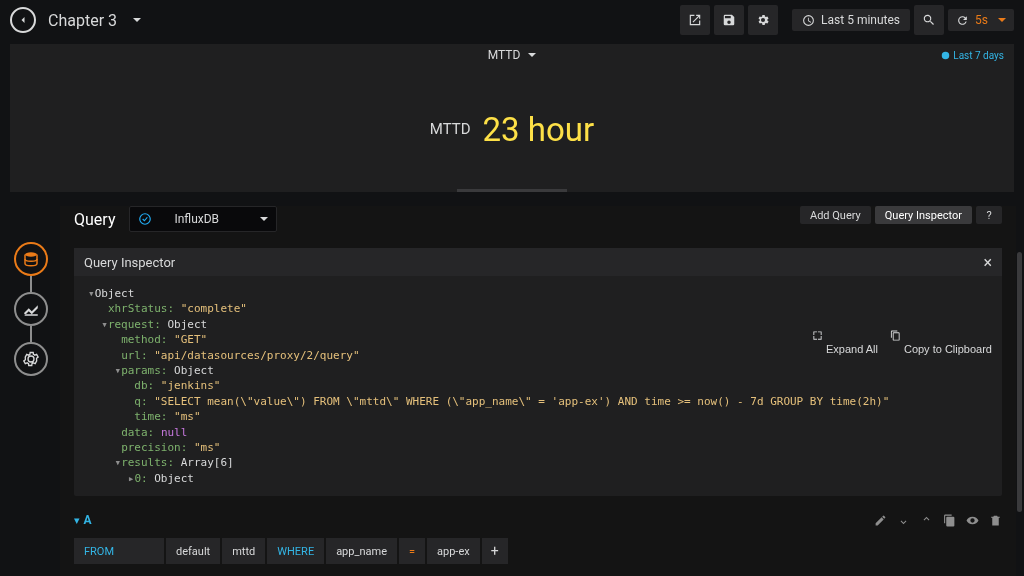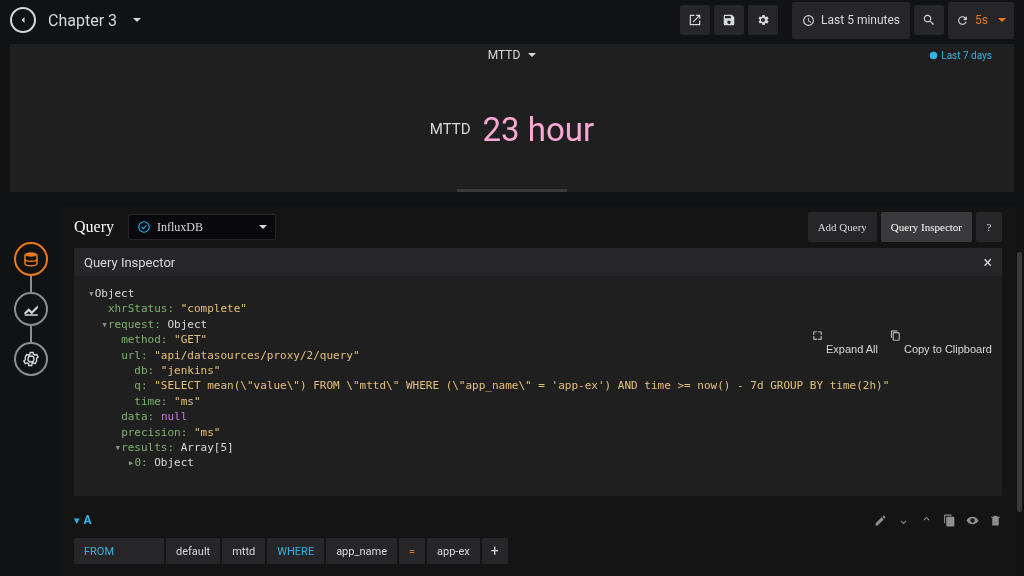"Last 5 minutes" .time-btn { height: 37px -> 22px }
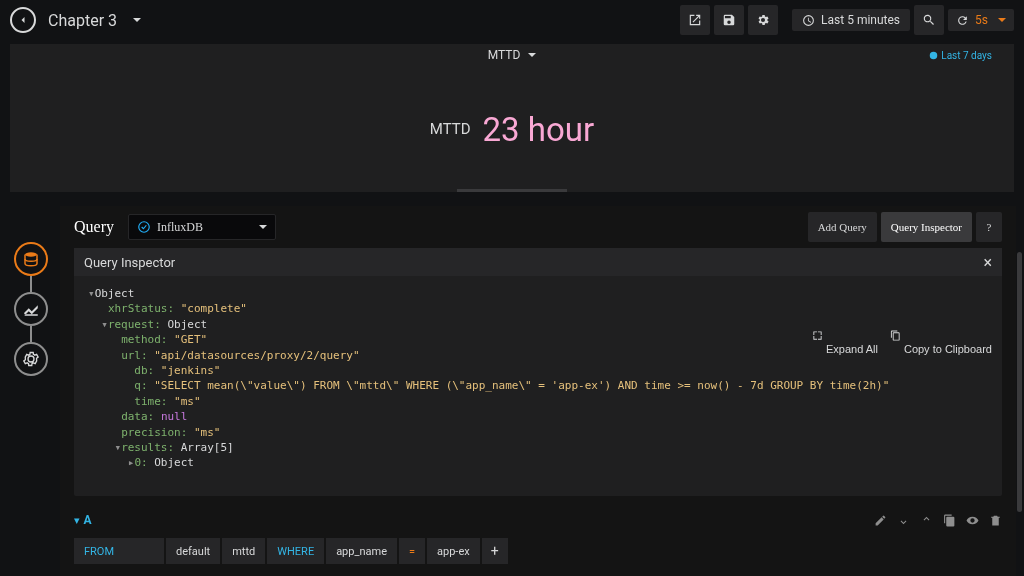"Last 7 days" .last7 { right: 22px -> 10px }
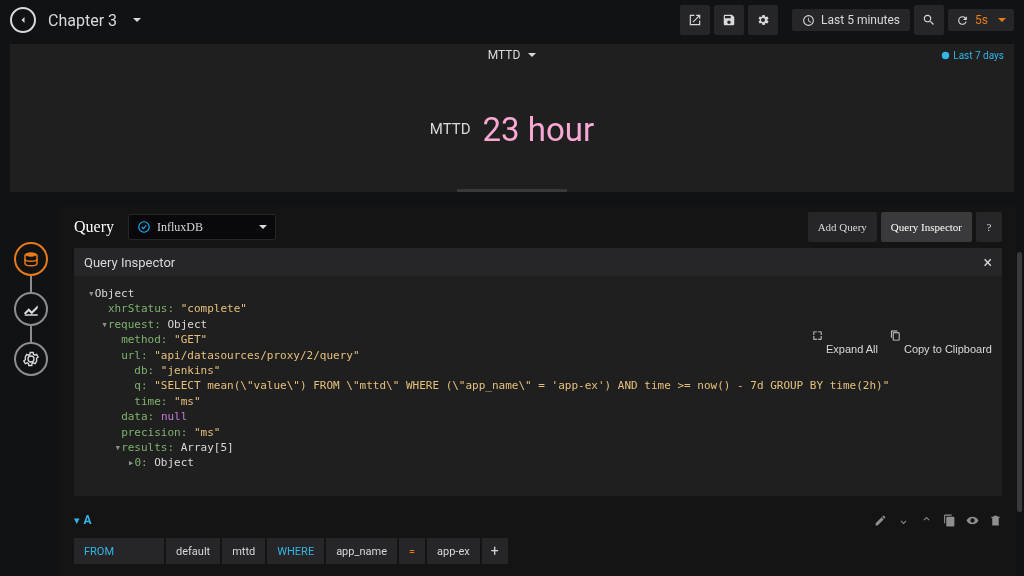"23 hour" .stat-value { color: #f9a8d4 -> #fde047 }
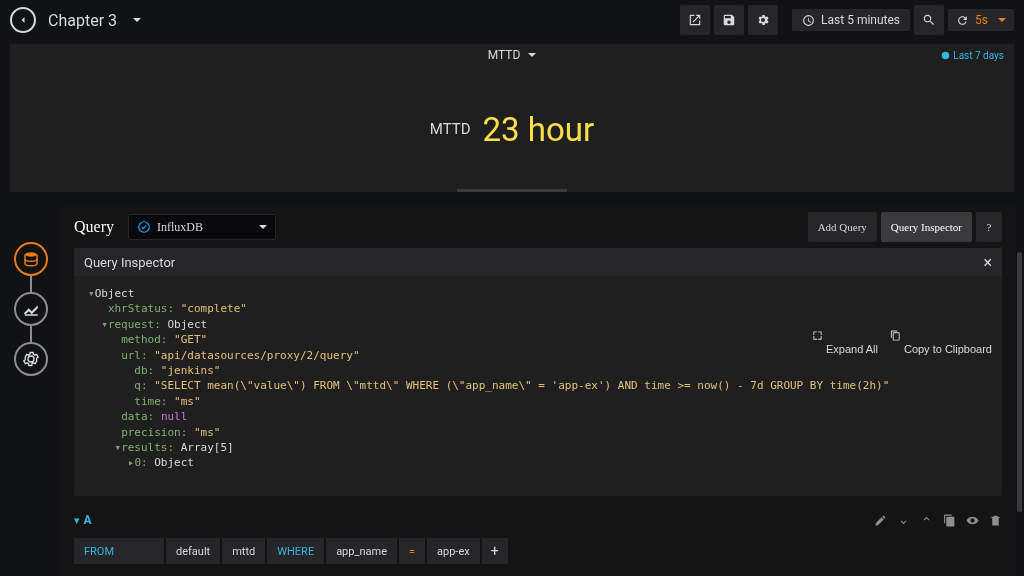"Query" .editor-header { align-items: center -> flex-start; font-family: Liberation Serif, serif -> none }
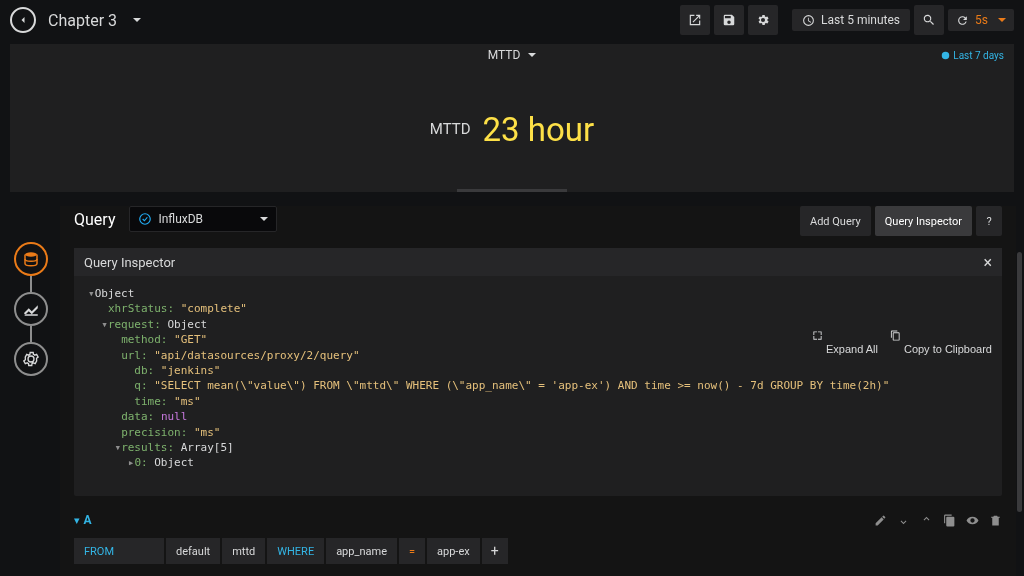"InfluxDB" .ds-select { gap: 6px -> 22px }
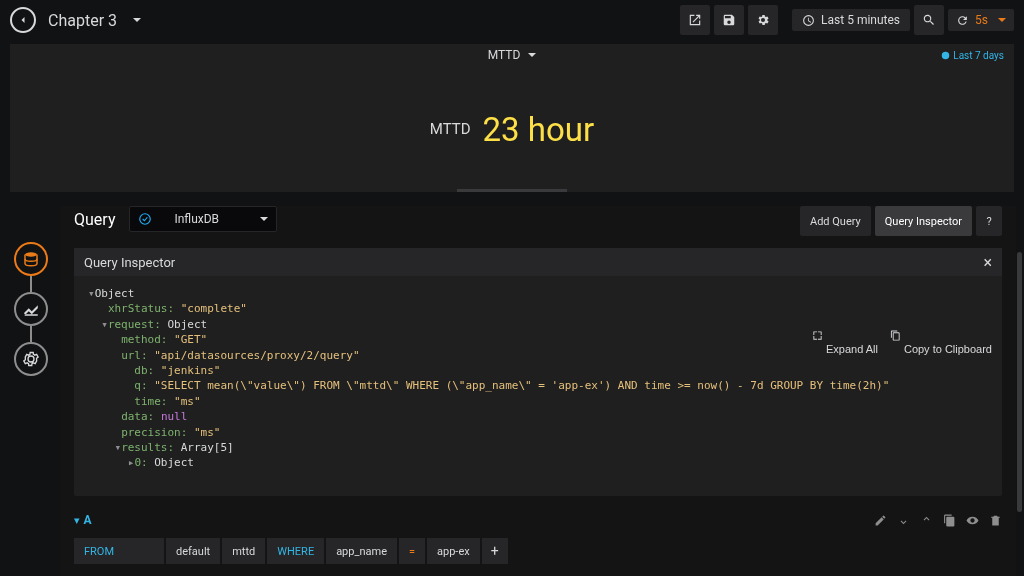"Add Query" .hdr-btn { height: 30px -> 18px }
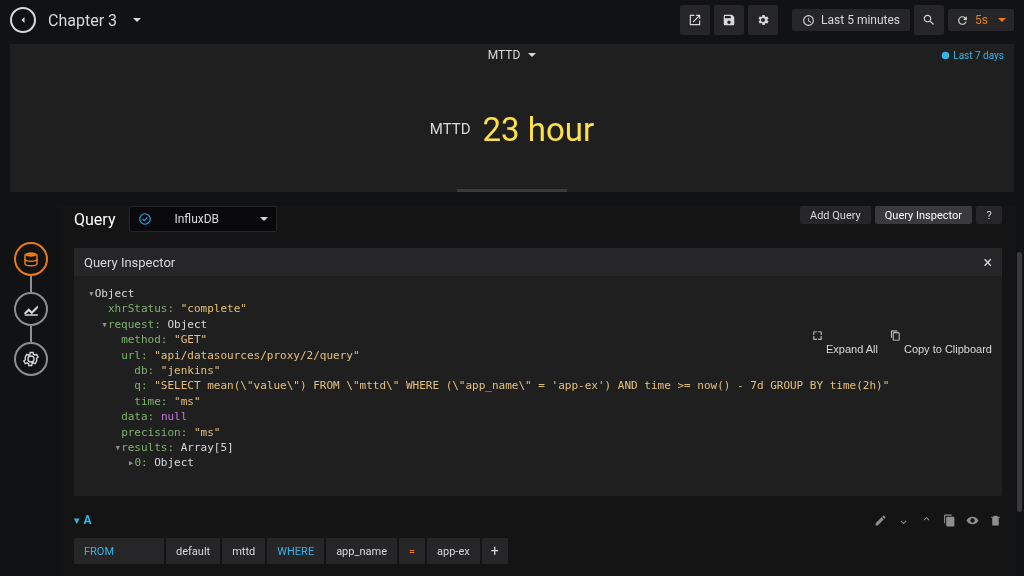"▾params: Object" div.json-line { html: none -> <div> <span>▾</span><span>params:</span> <span>Object</span></div> }
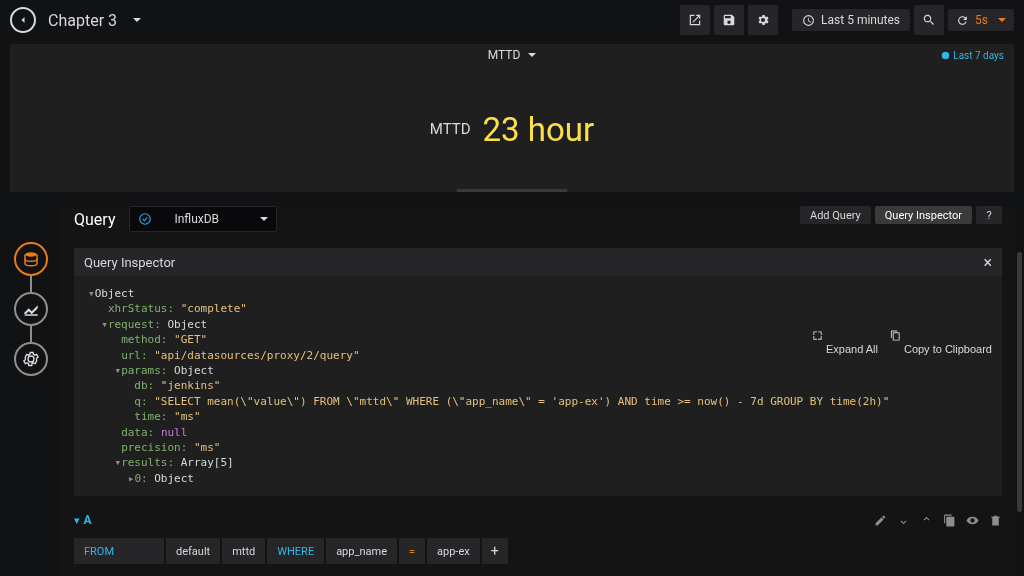"Array[5]" span.json-plain { text: 5 -> 6 }
